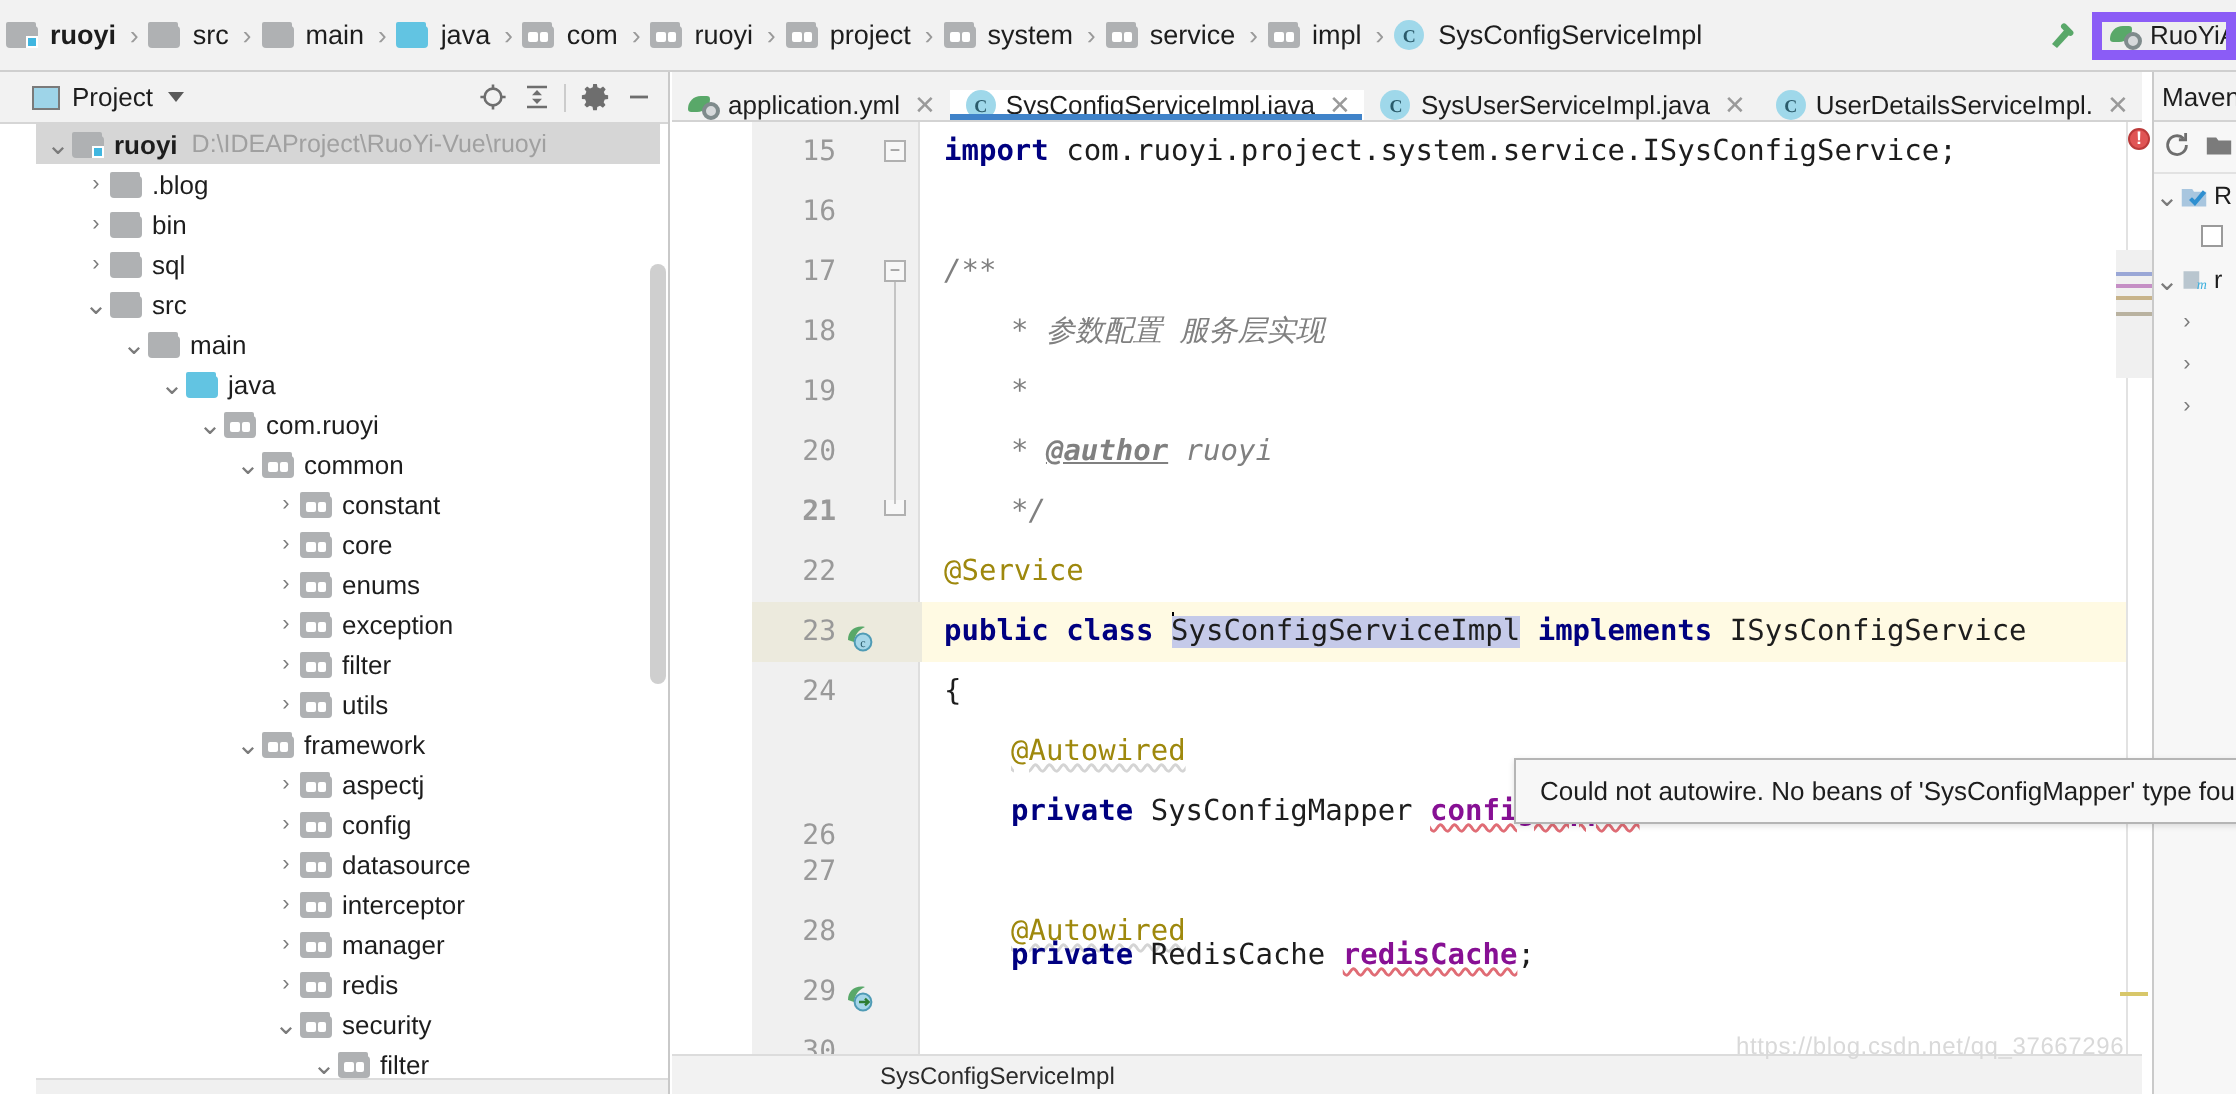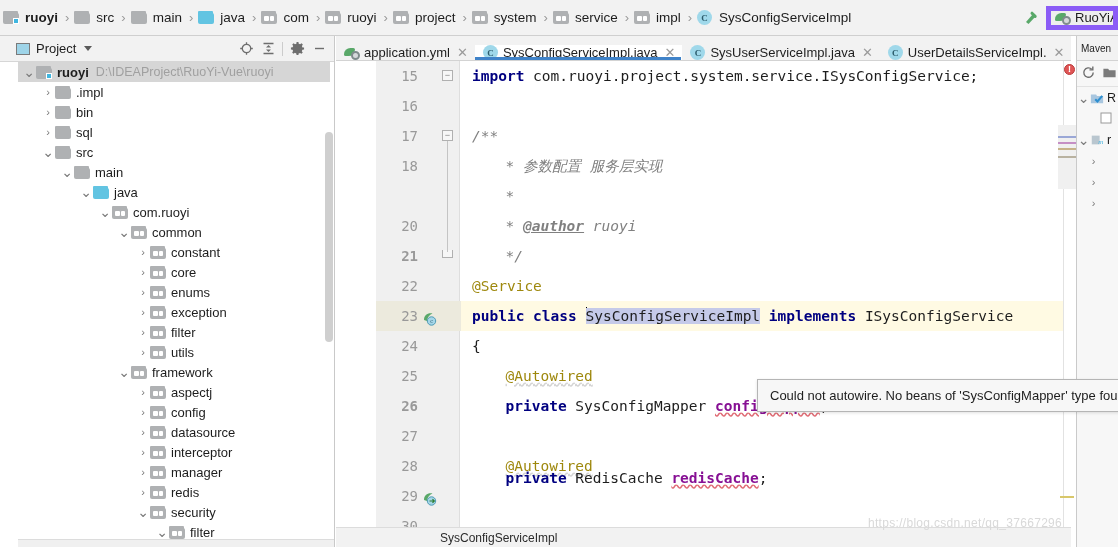"Maven" .maven-title { font-size: 10px -> 13px }
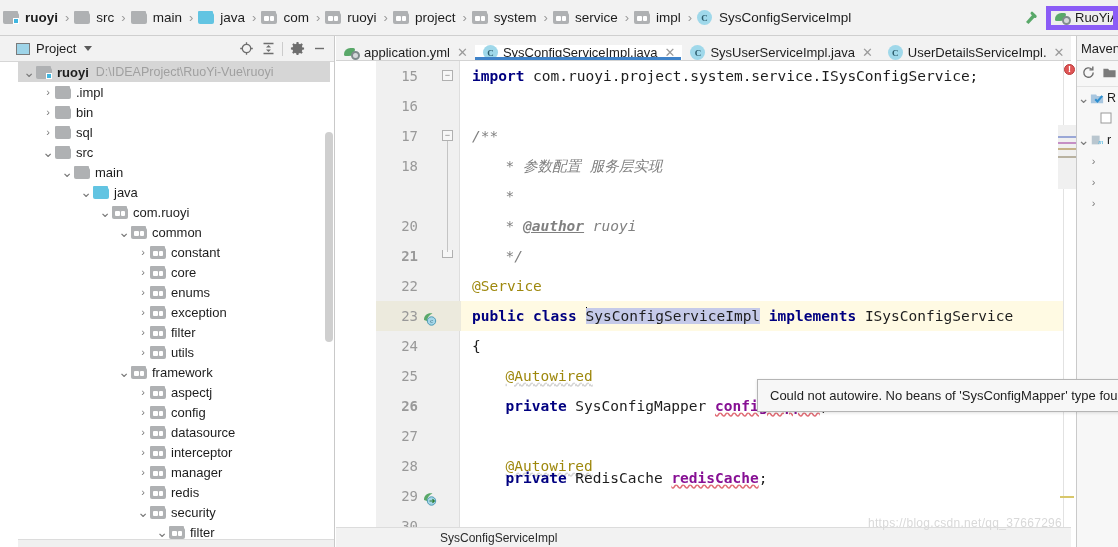".impl" span.name { text: .impl -> .blog }
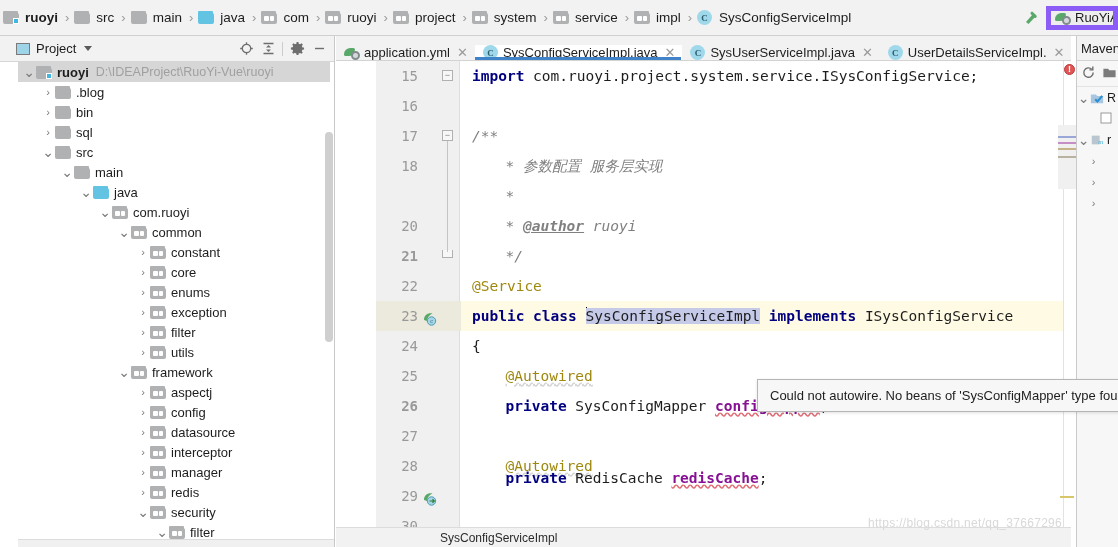"19" div.ln { html: none -> <div> <span>19</span> </div> }
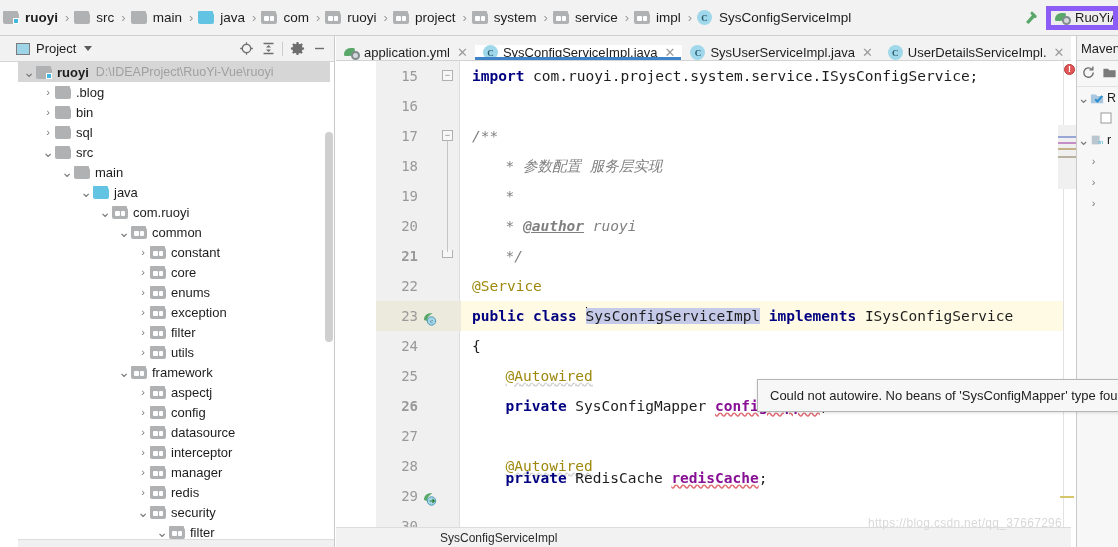"25" div.ln { html: <div> <span>25</span> </div> -> none }
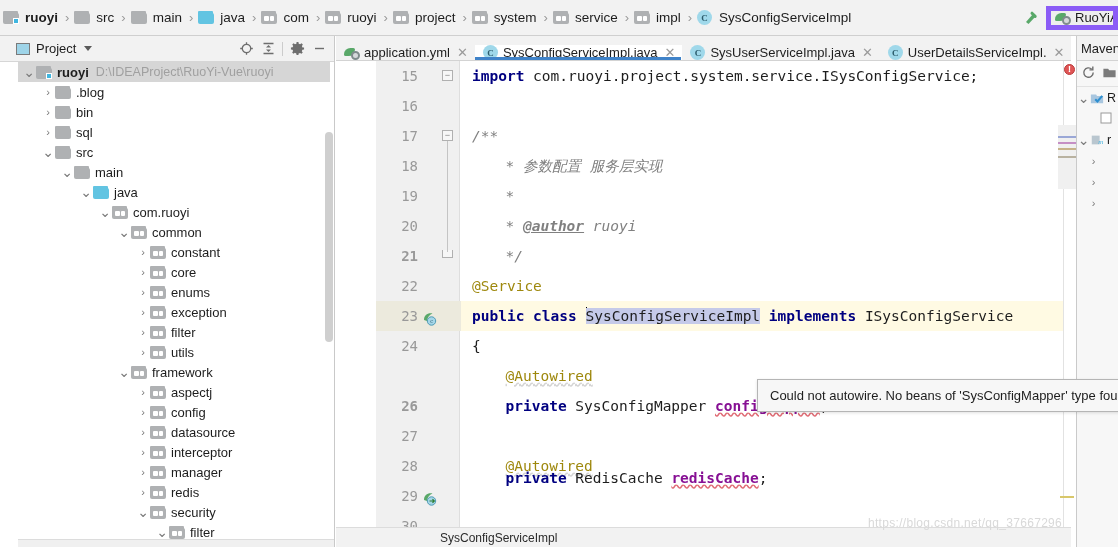"26" div.ln { font-weight: bold -> none; top: 330px -> 342px }
